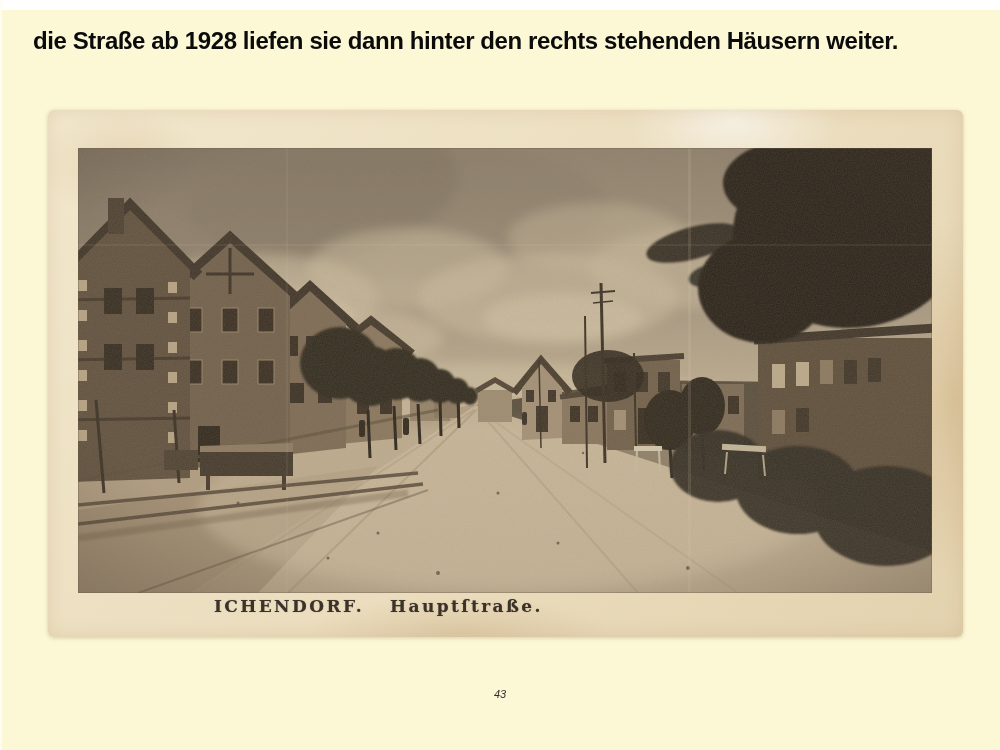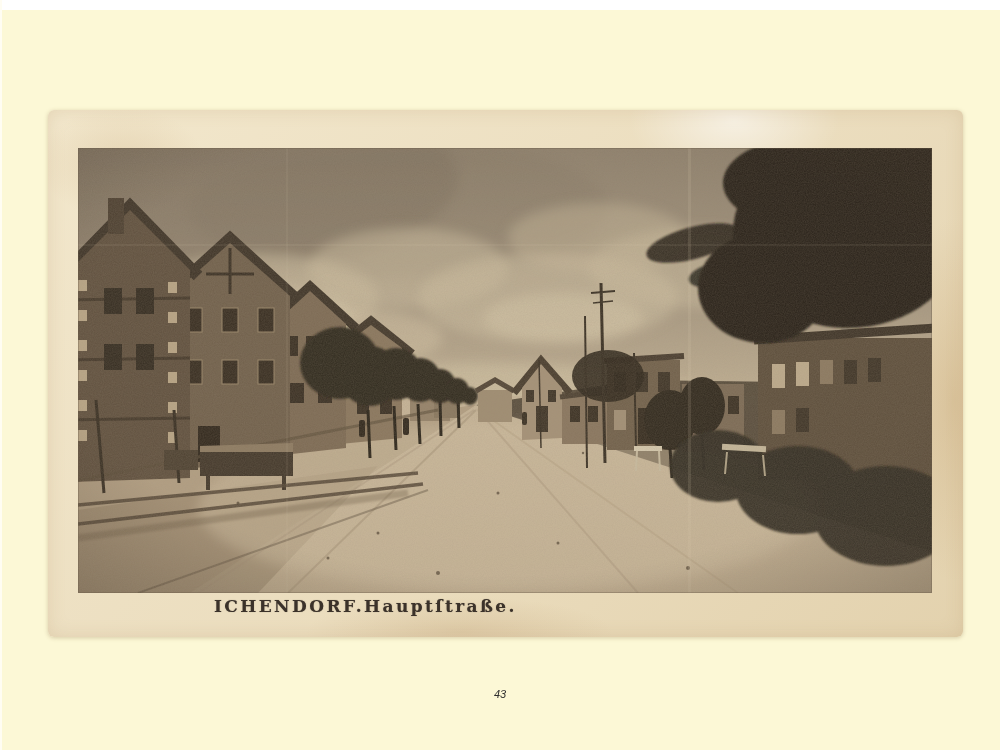"die Straße ab 1928 liefen" div { html: none -> <div>die Straße ab 1928 liefen sie dann hinter den rechts stehenden Häusern weiter.</div> }
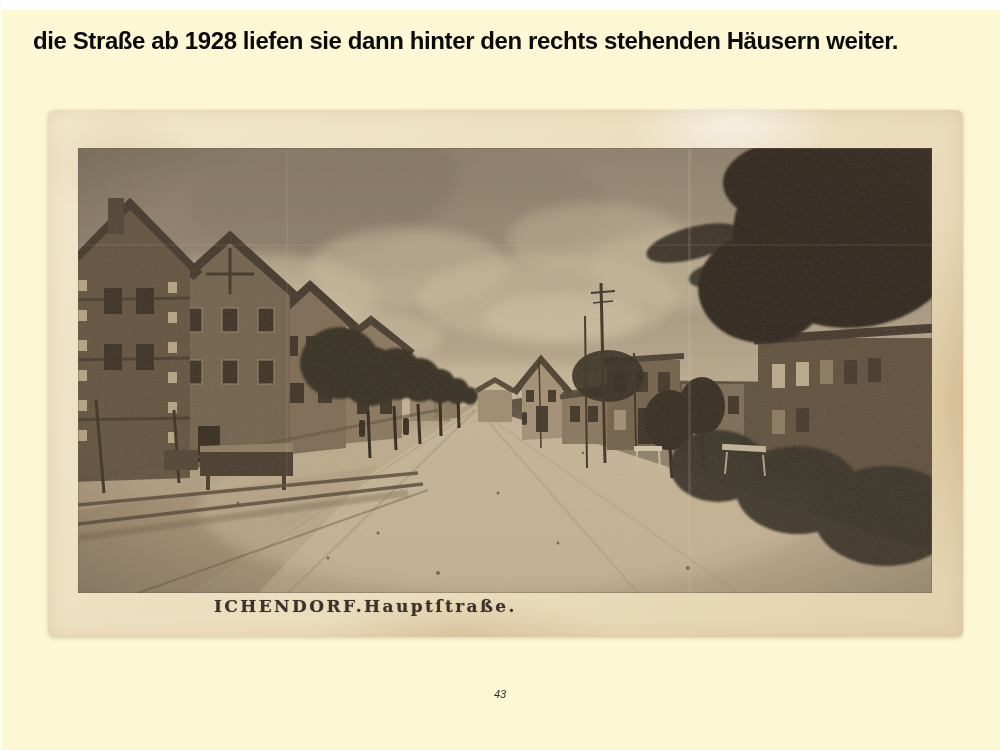"Hauptſtraße." .caption .street { margin-left: 0 -> 26px }
